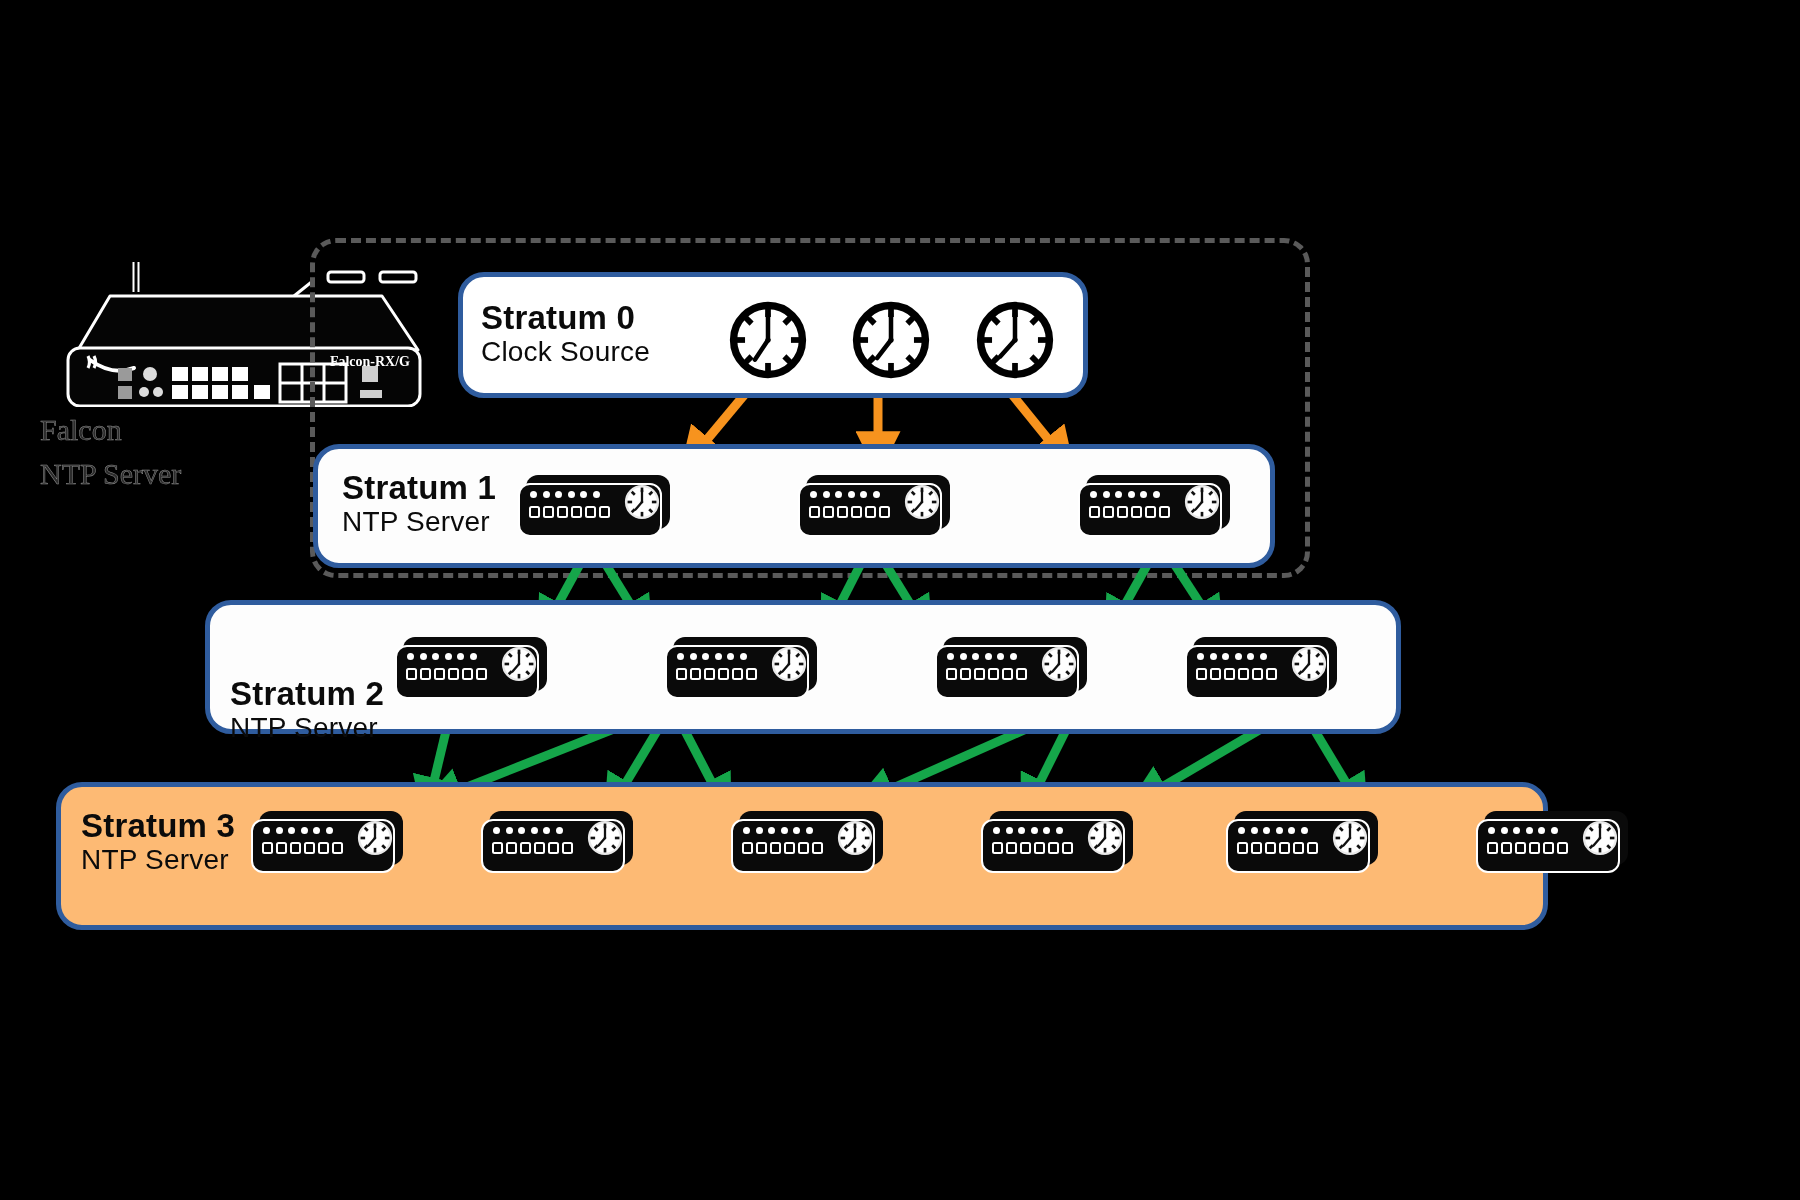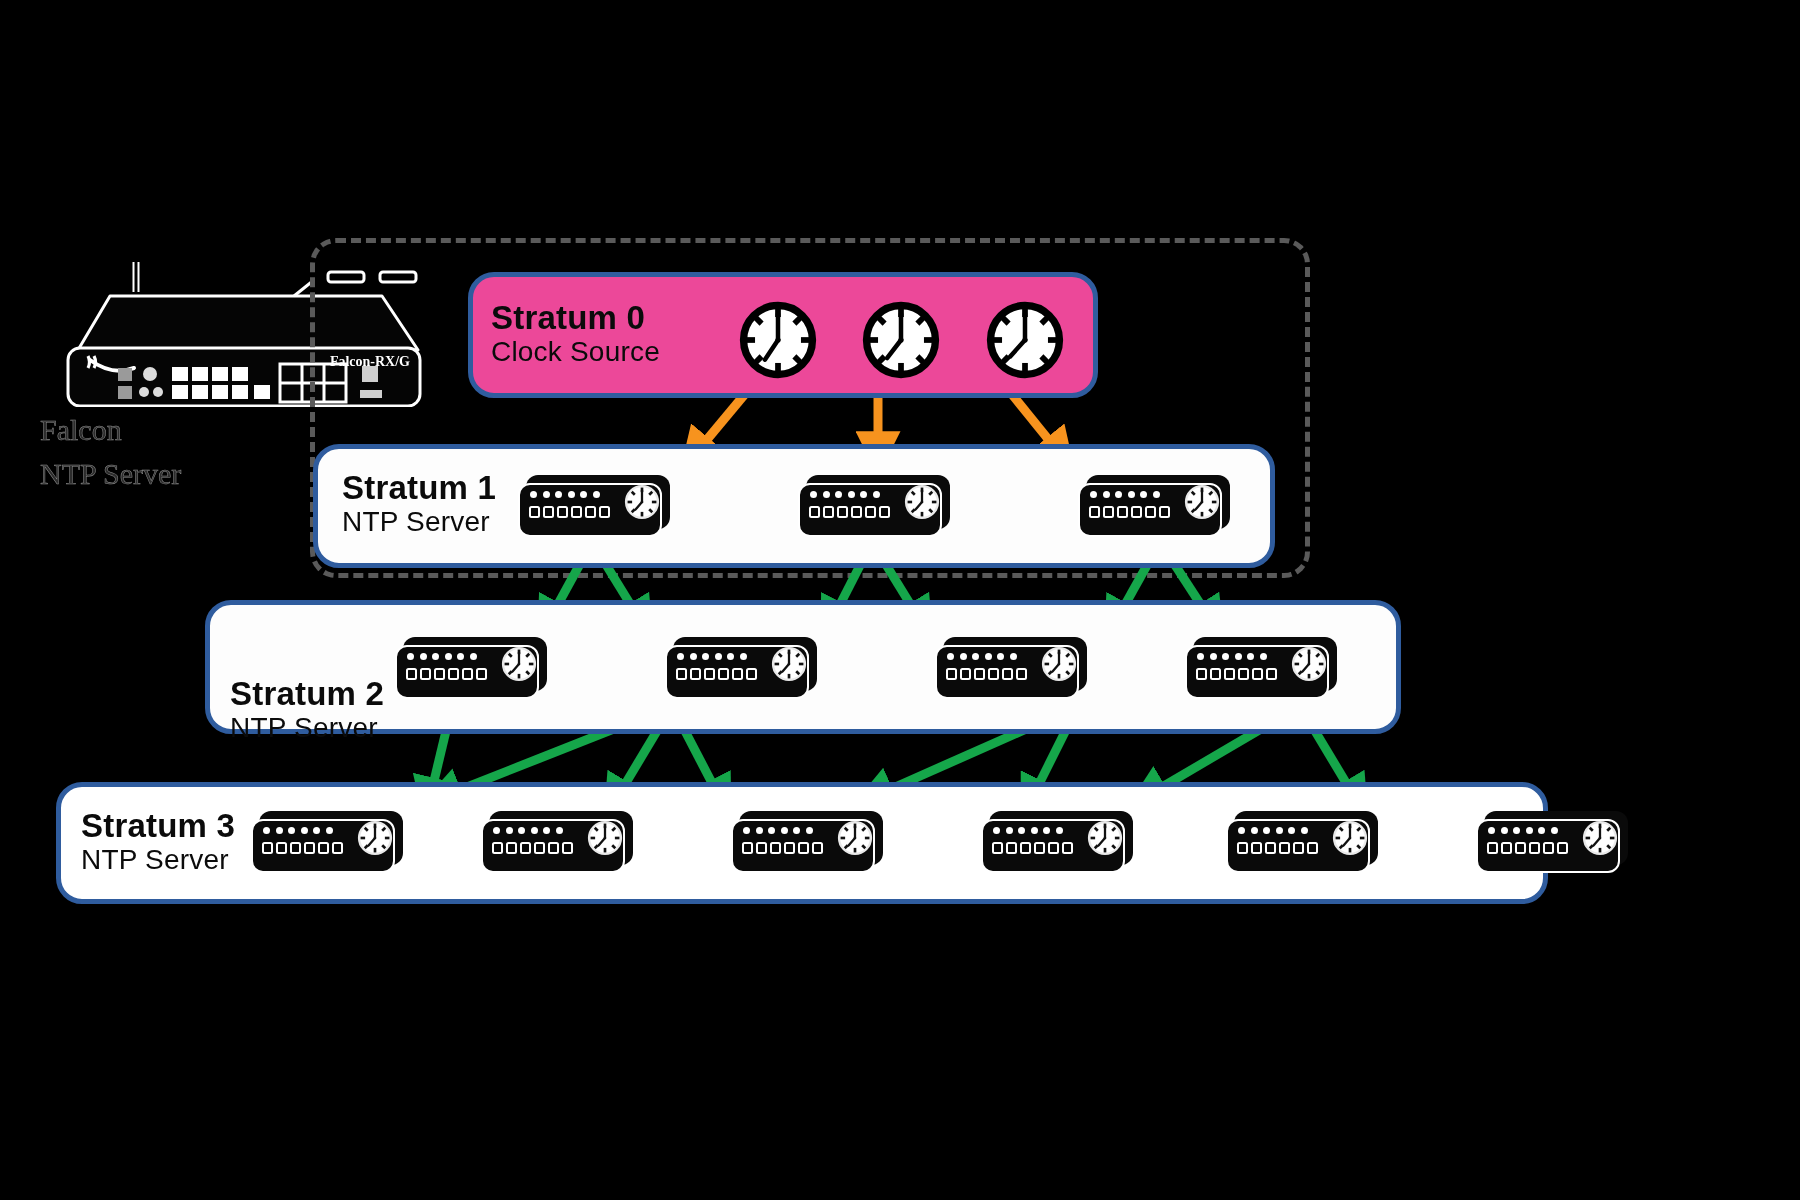"Stratum 0" .srow.s0 { background: #ec4899 -> #ffffff; left: 468px -> 458px }
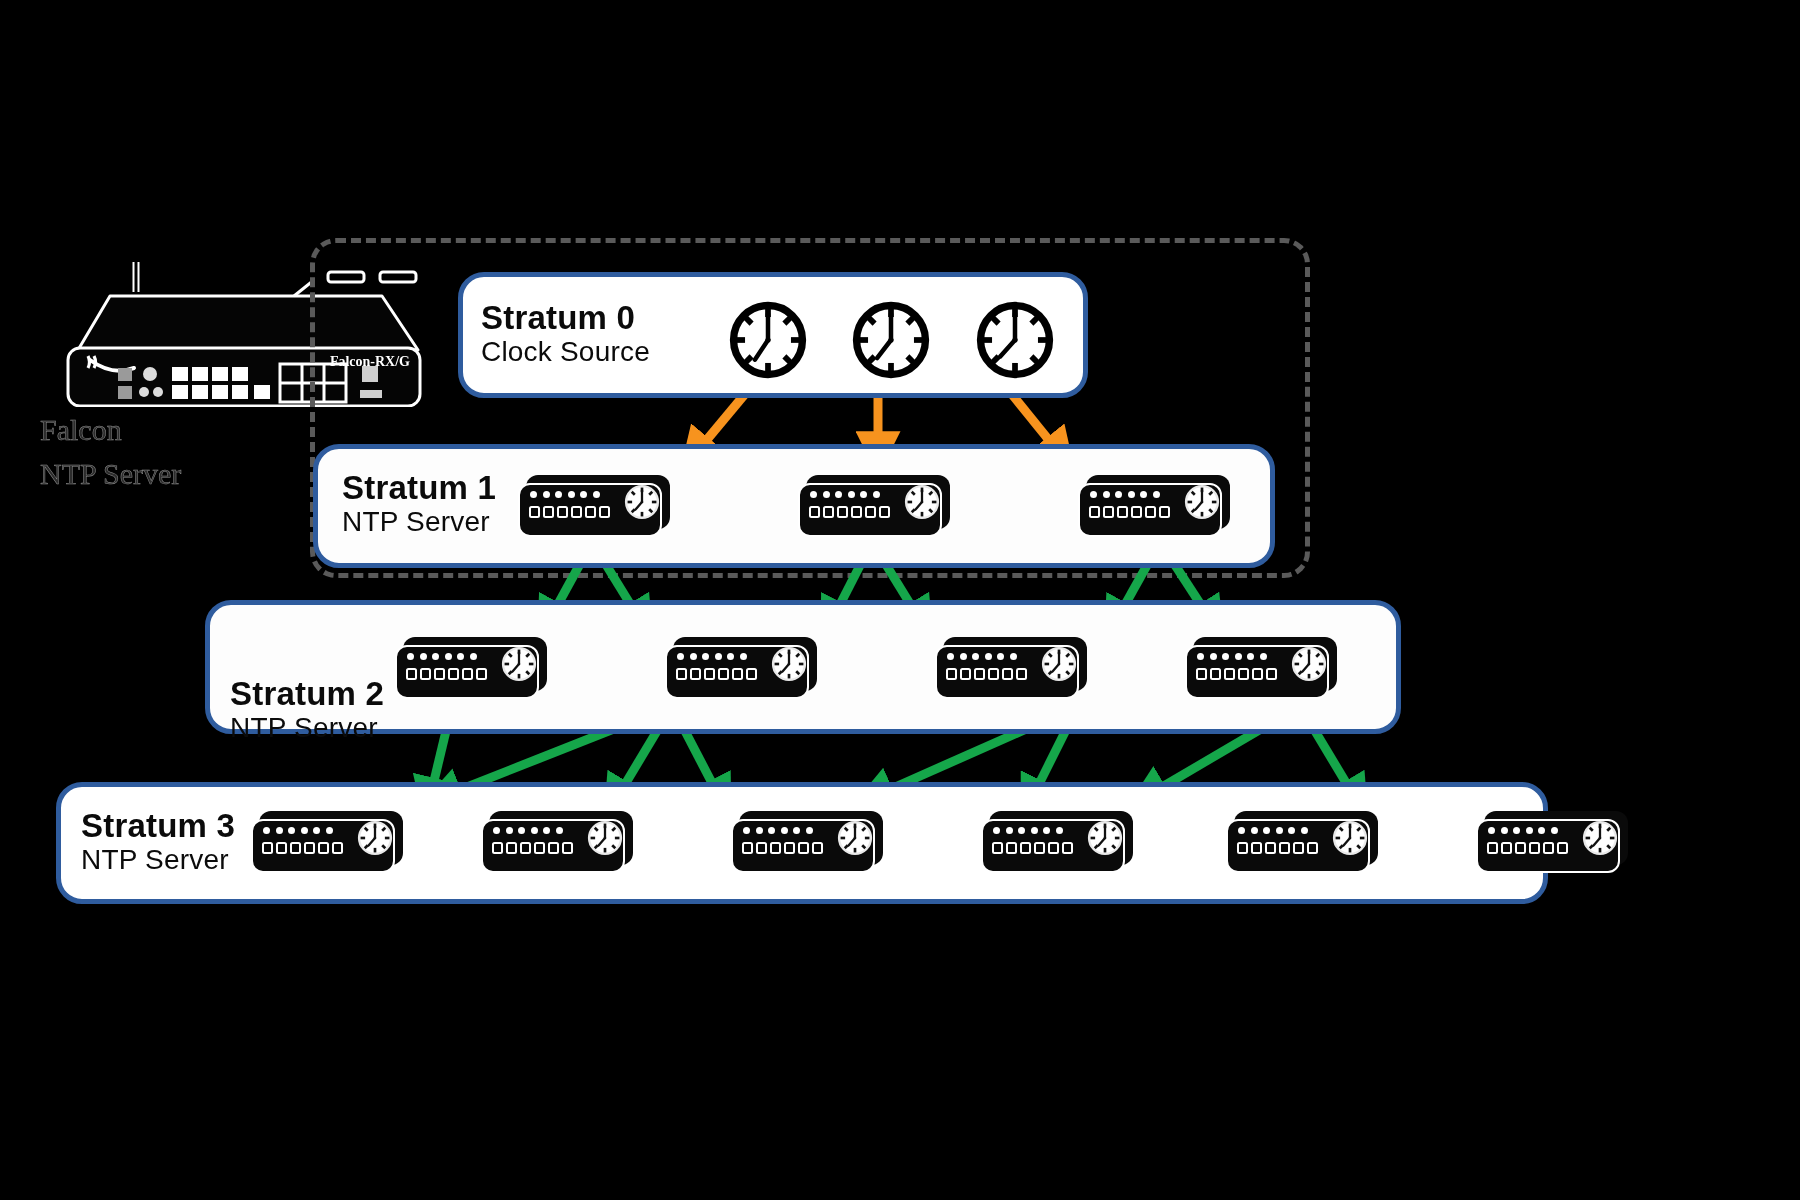"Stratum 3" .srow.s3 { background: #ffffff -> #fdba74; height: 122px -> 148px }
